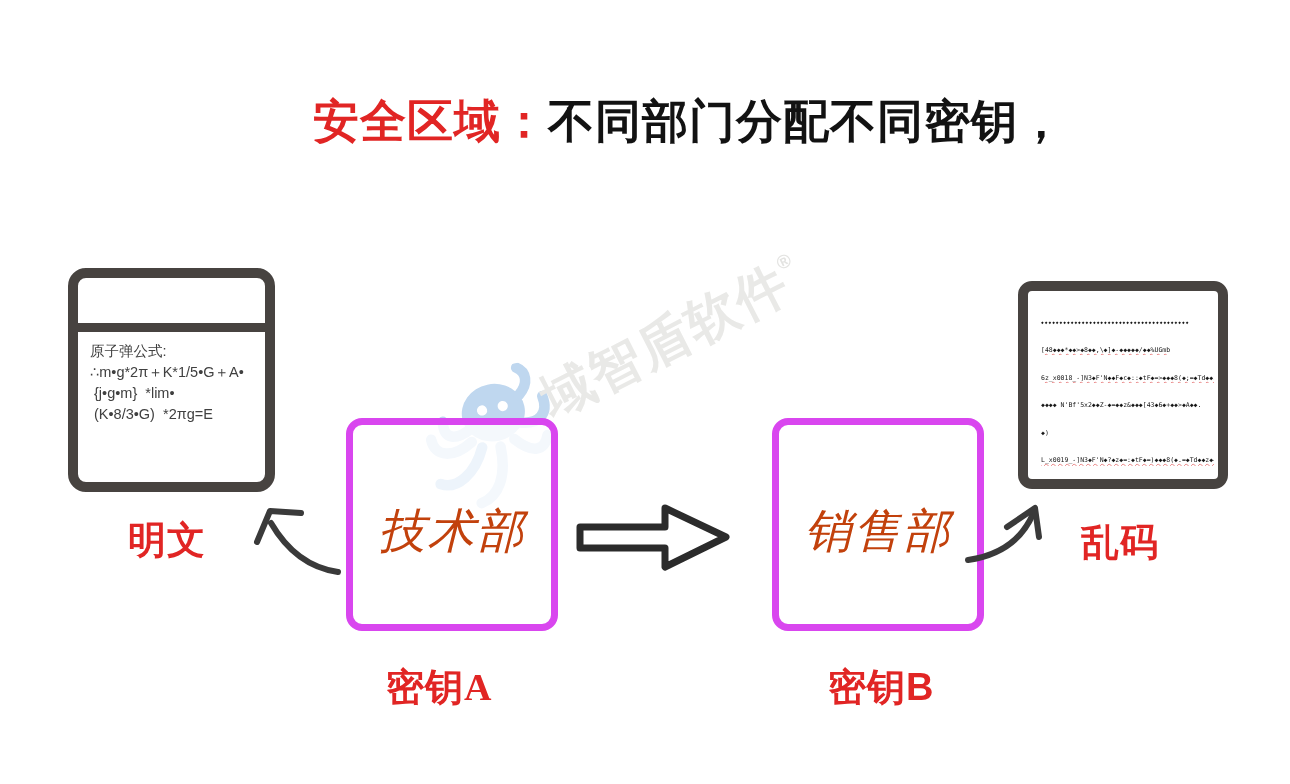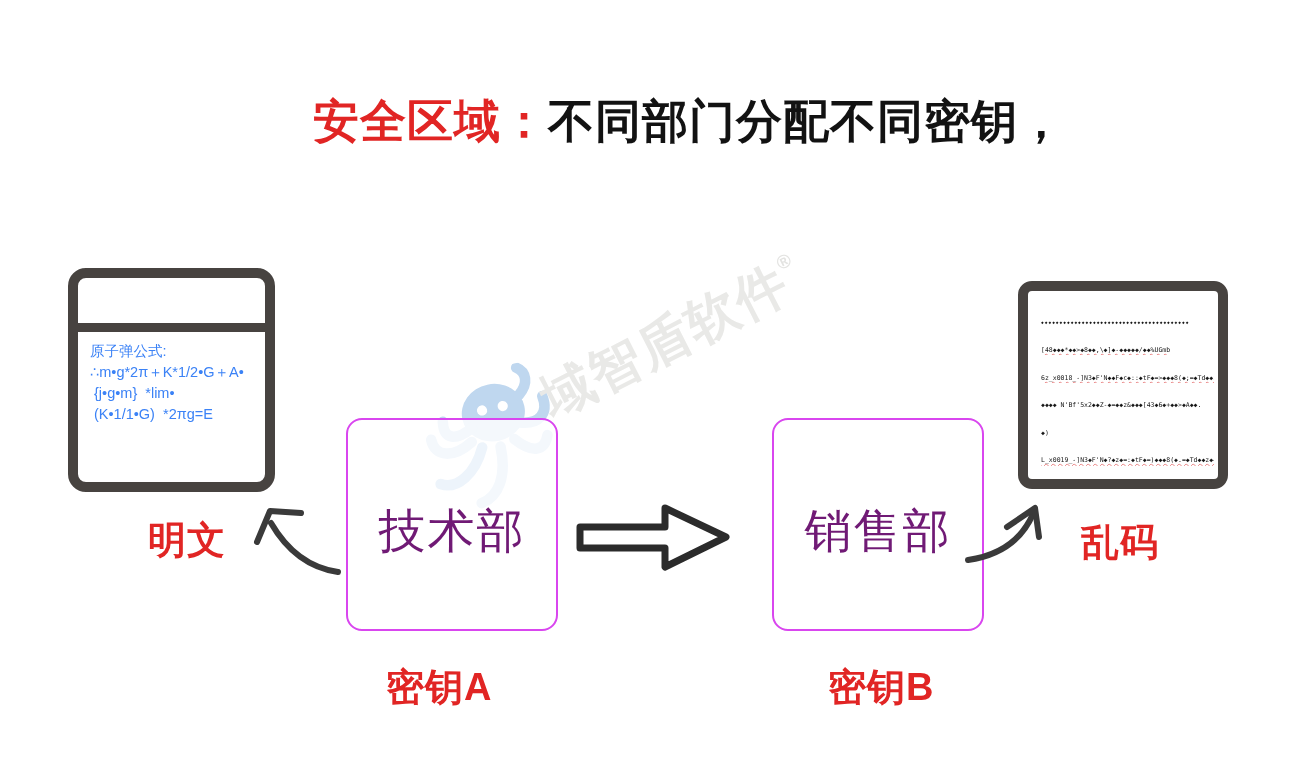"原子弹公式:" .doc-plain .body { color: #3b82f6 -> #404040 }
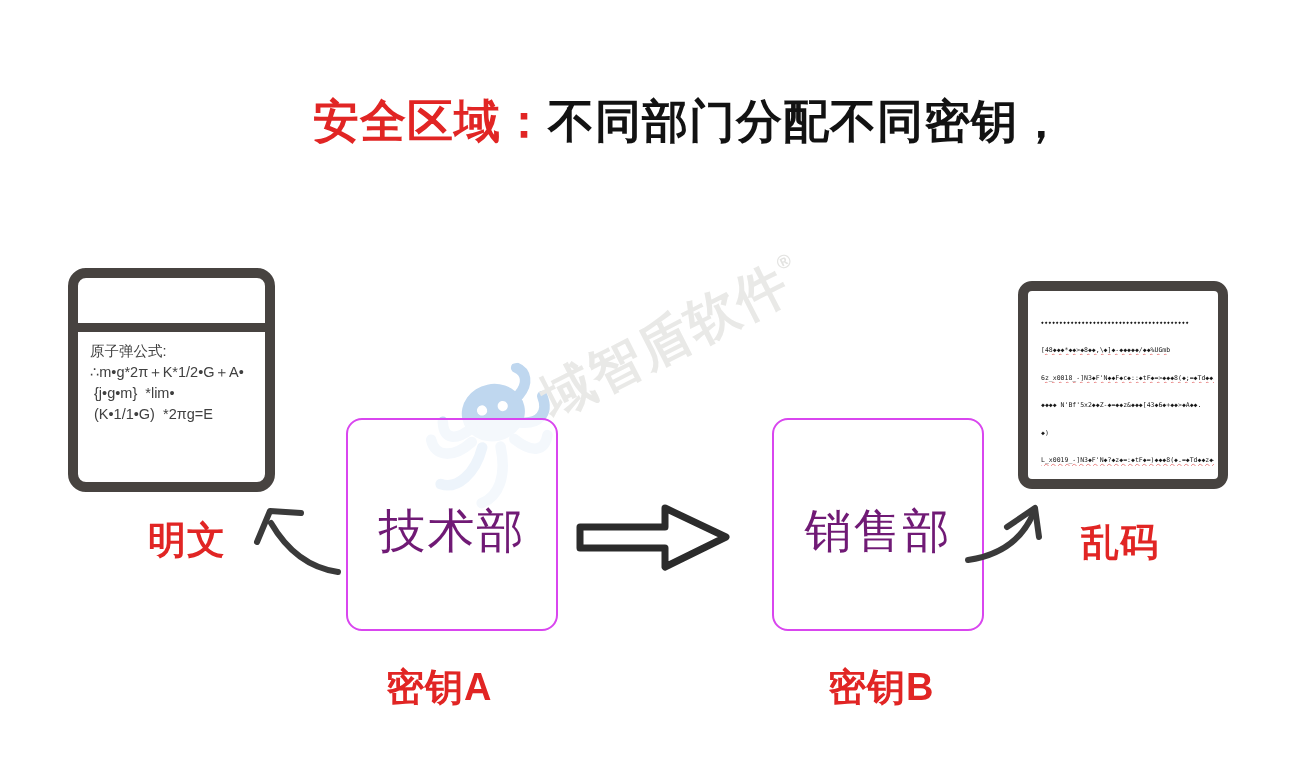"∴m•g*2π＋K*1/2•G＋A•" div { text: 1/2 -> 1/5 }
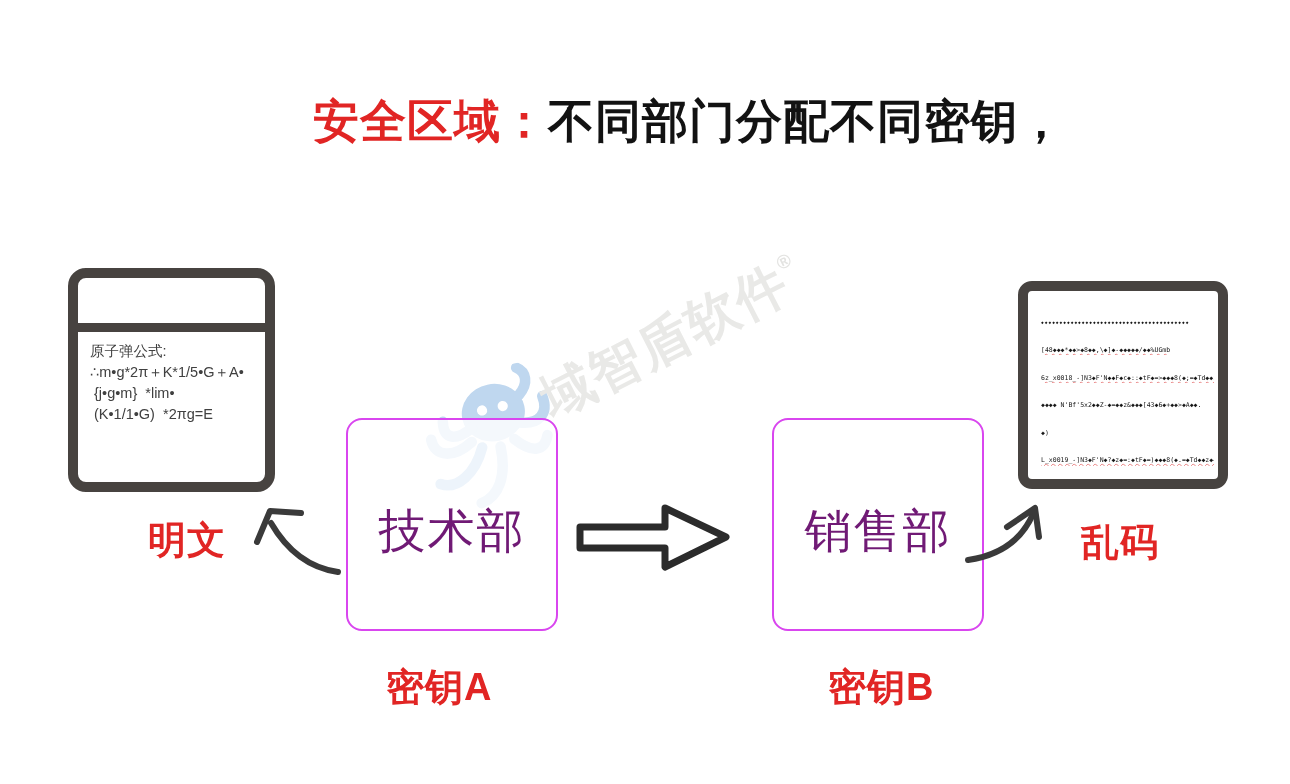"(K•1/1•G) *2πg=E" div { text: 1/1 -> 8/3 }
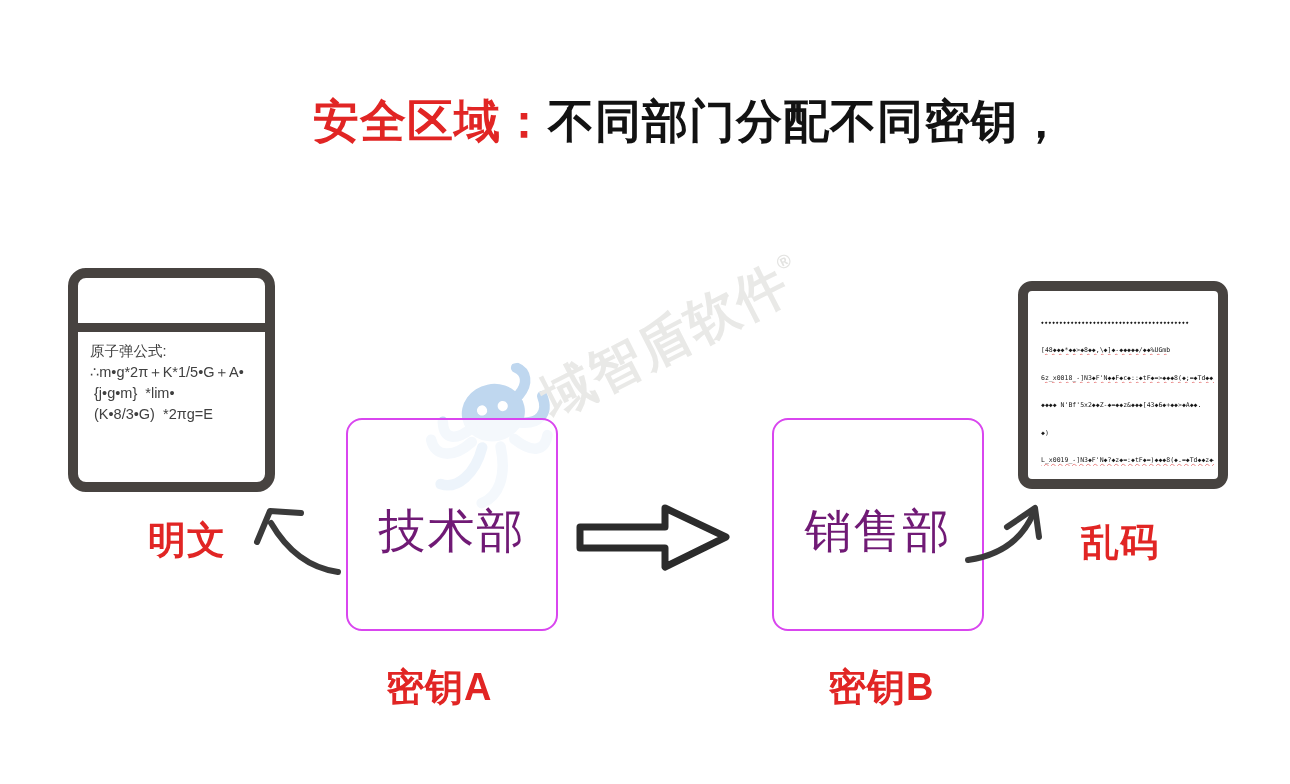"明文" .lbl-plaintext { margin-left: 20px -> none }
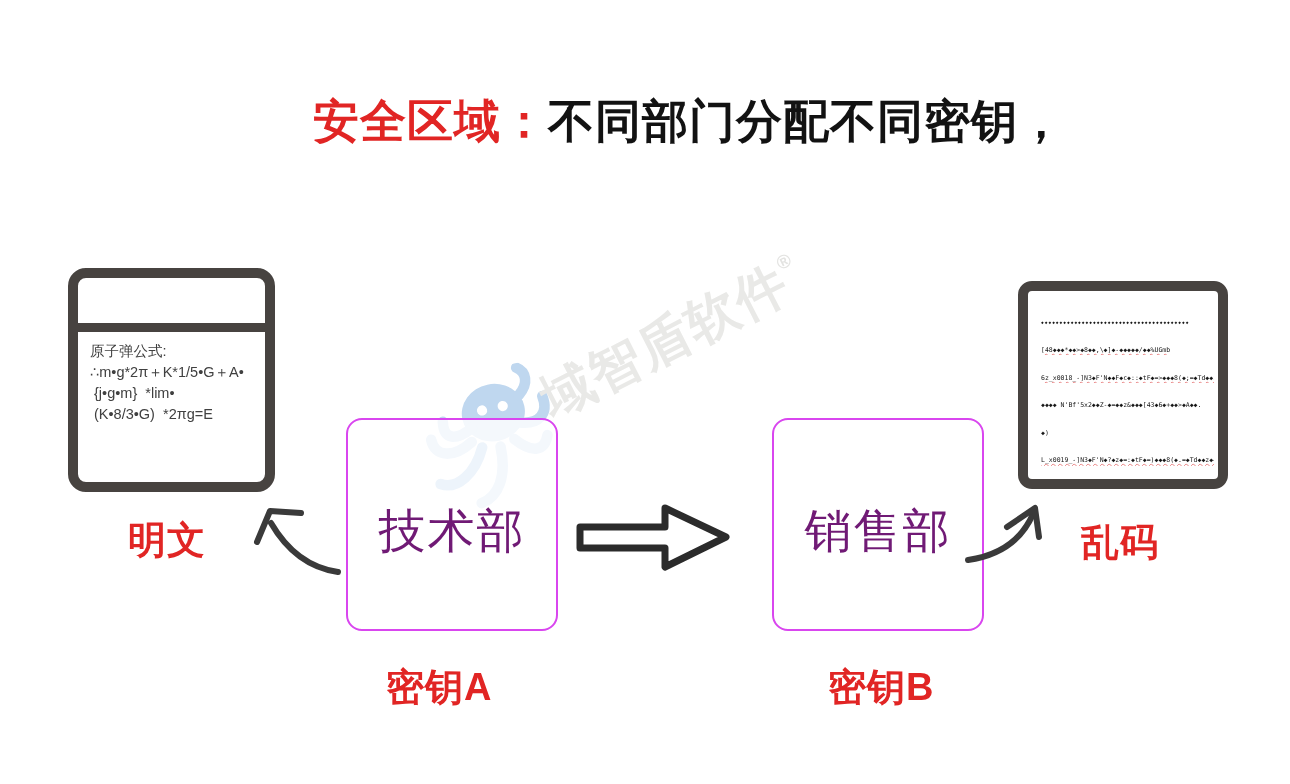"技术部" .node { border: 2px solid #d946ef -> 7px solid #d946ef; color: #701a75 -> #c2410c; font-style: none -> italic }
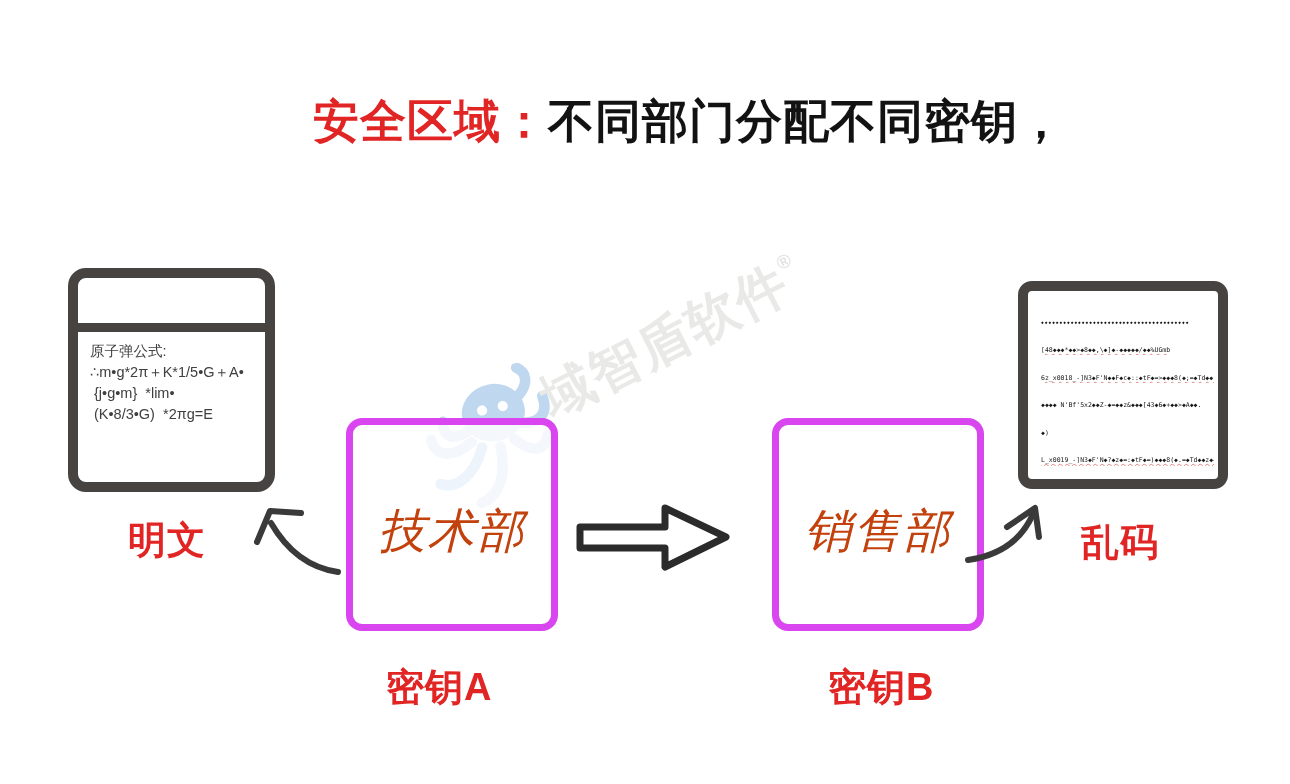"密钥A" .lbl-key-a { font-family: none -> Liberation Serif, serif }
